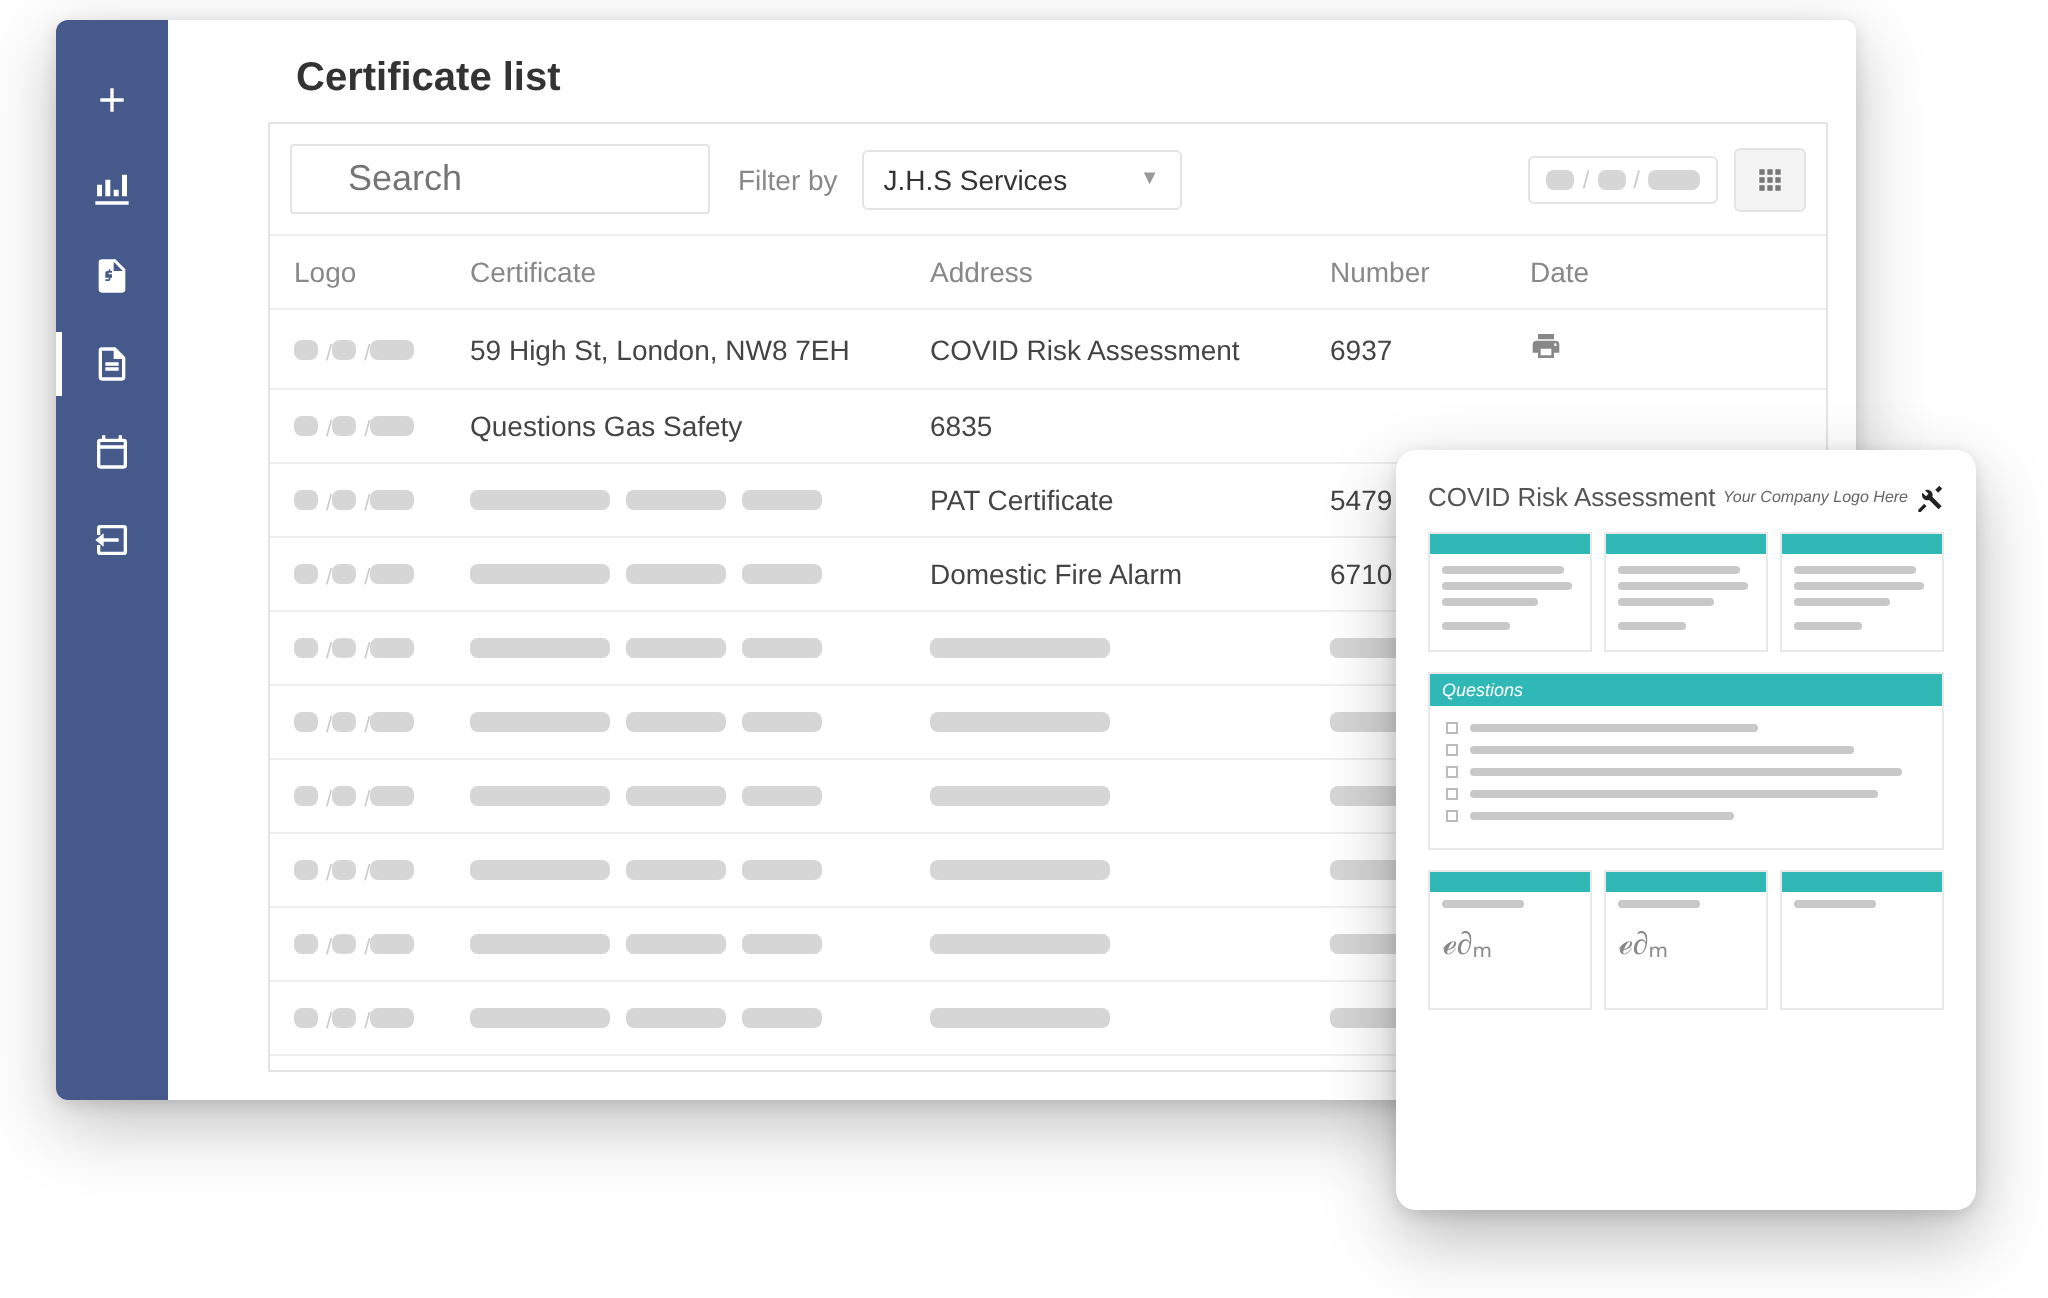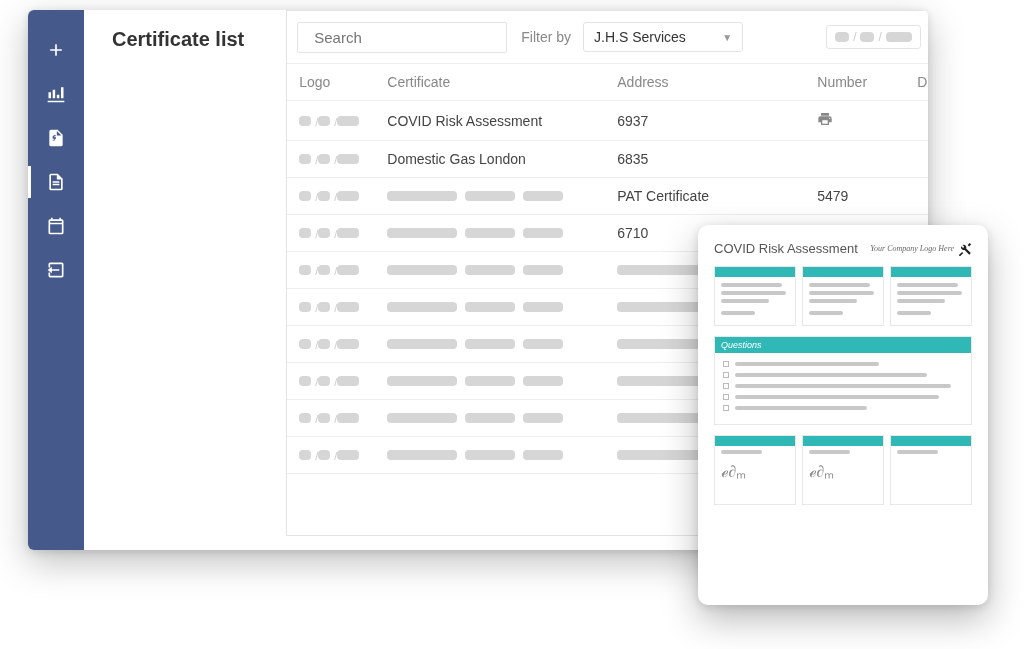"Certificate list" .main { flex-direction: none -> column; padding-left: none -> 36px }
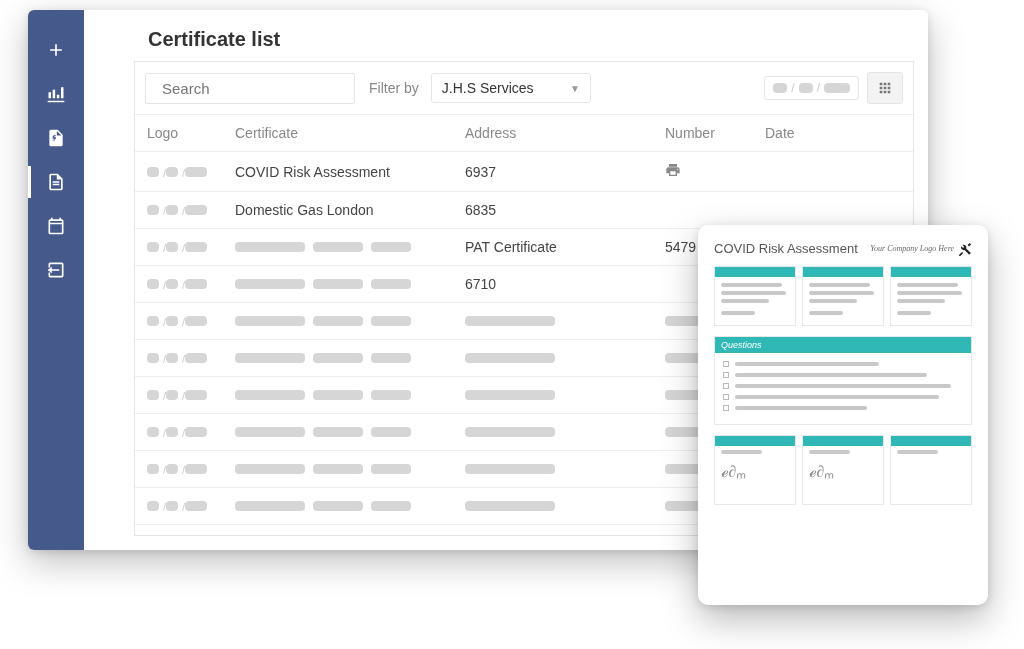"Search" .search-input { font-size: 15px -> 18px; margin-left: none -> 12px }
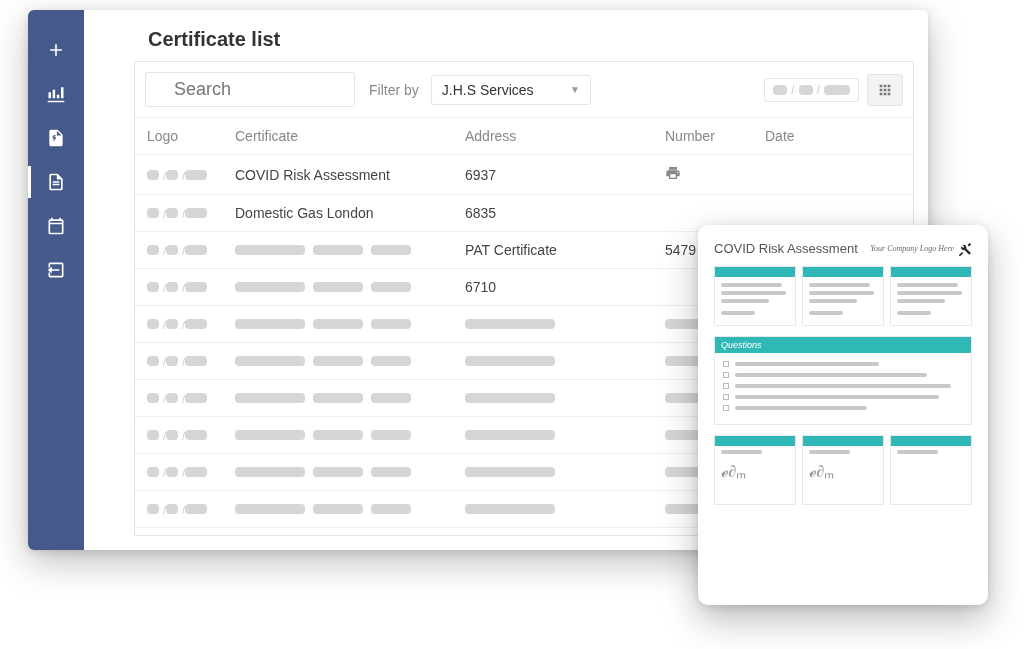"59 High St, London, NW8" div { html: none -> <div>59 High St, London, NW8 7EH</div> }
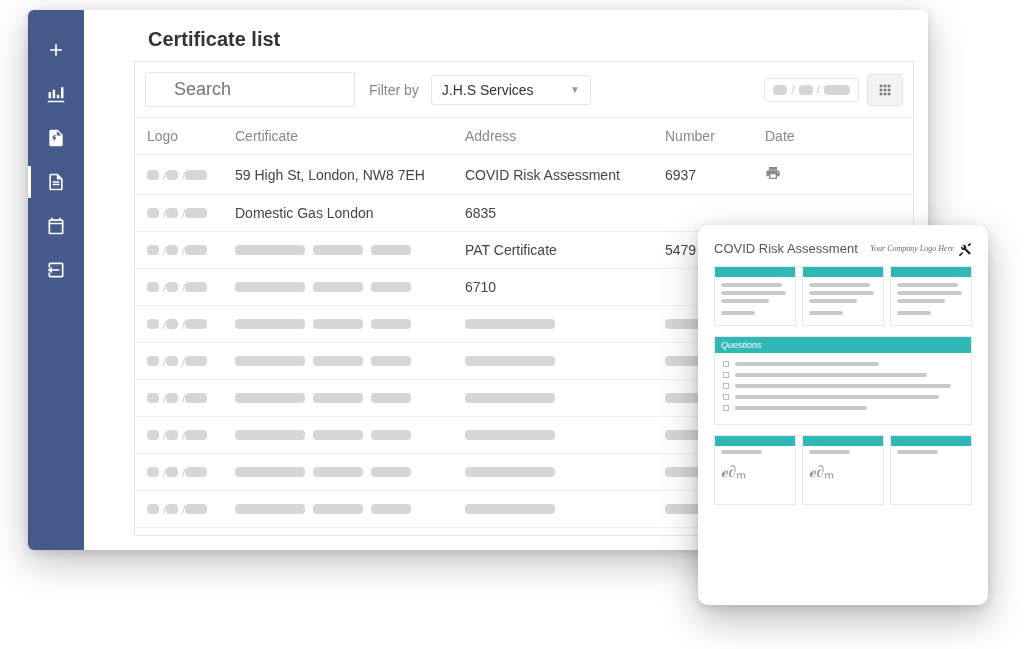"Domestic Gas London" div { text: Domestic Gas London -> Questions Gas Safety }
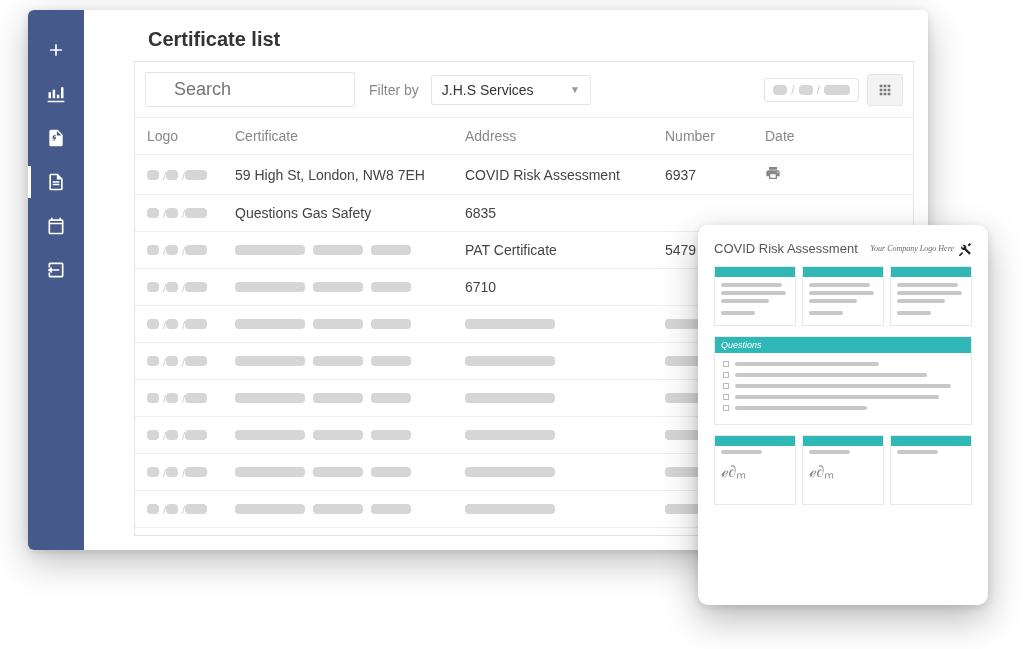"Your Company Logo Here" .logo-ph { font-family: Liberation Serif, serif -> none }
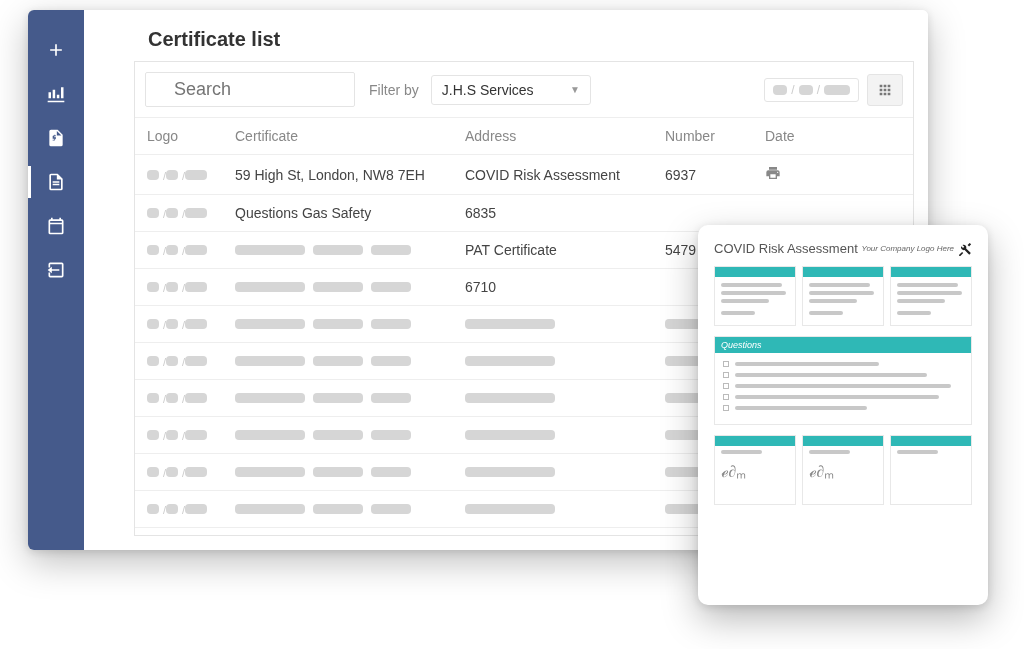"Domestic Fire Alarm" div { html: none -> <div>Domestic Fire Alarm</div> }
